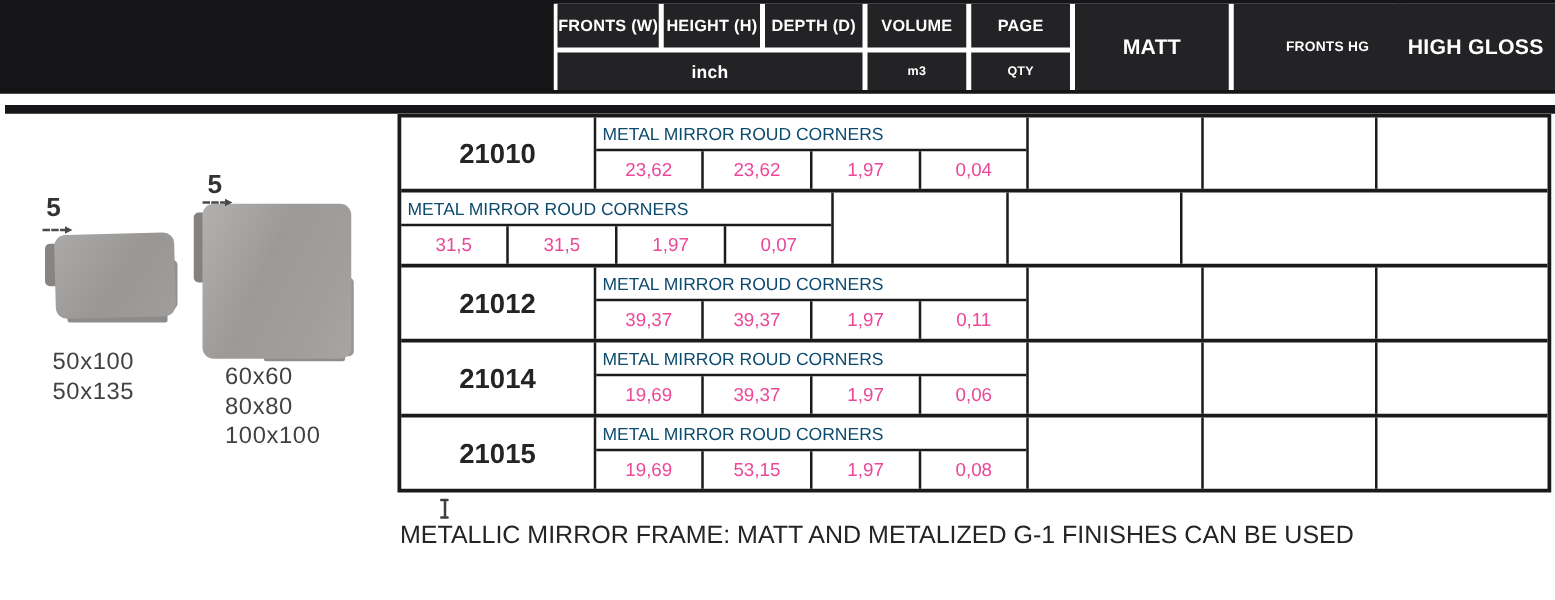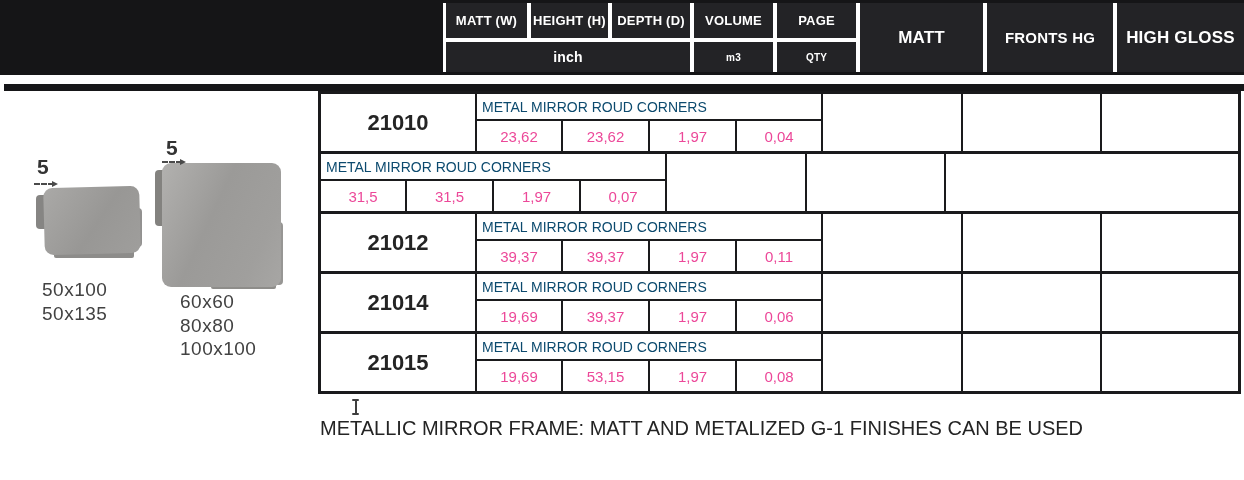"MATT (W)" div.hcell { text: MATT -> FRONTS }
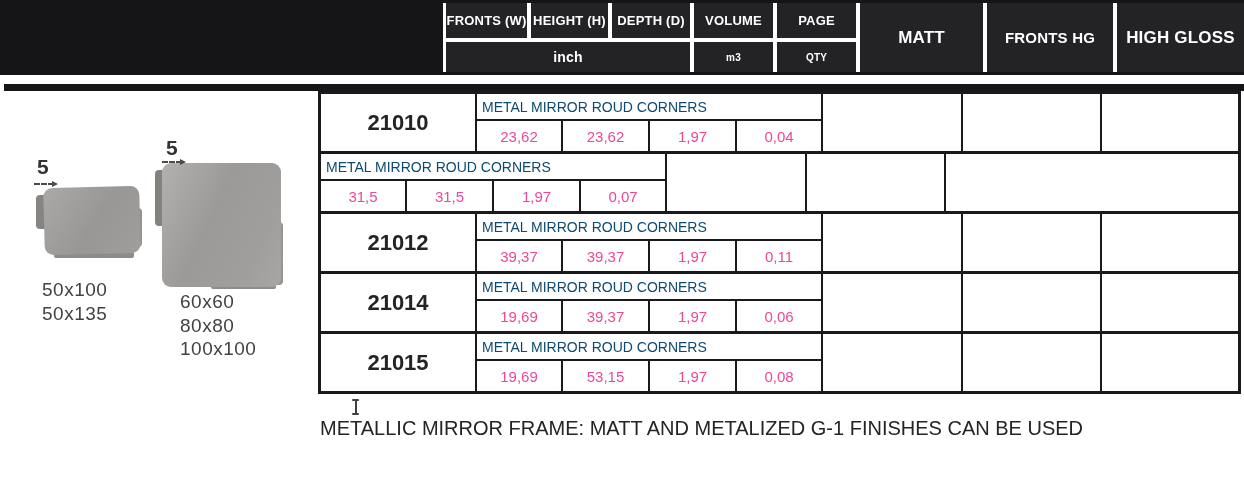"FRONTS HG" .c-fhg { font-size: 15px -> 11px; padding-left: none -> 12px }
